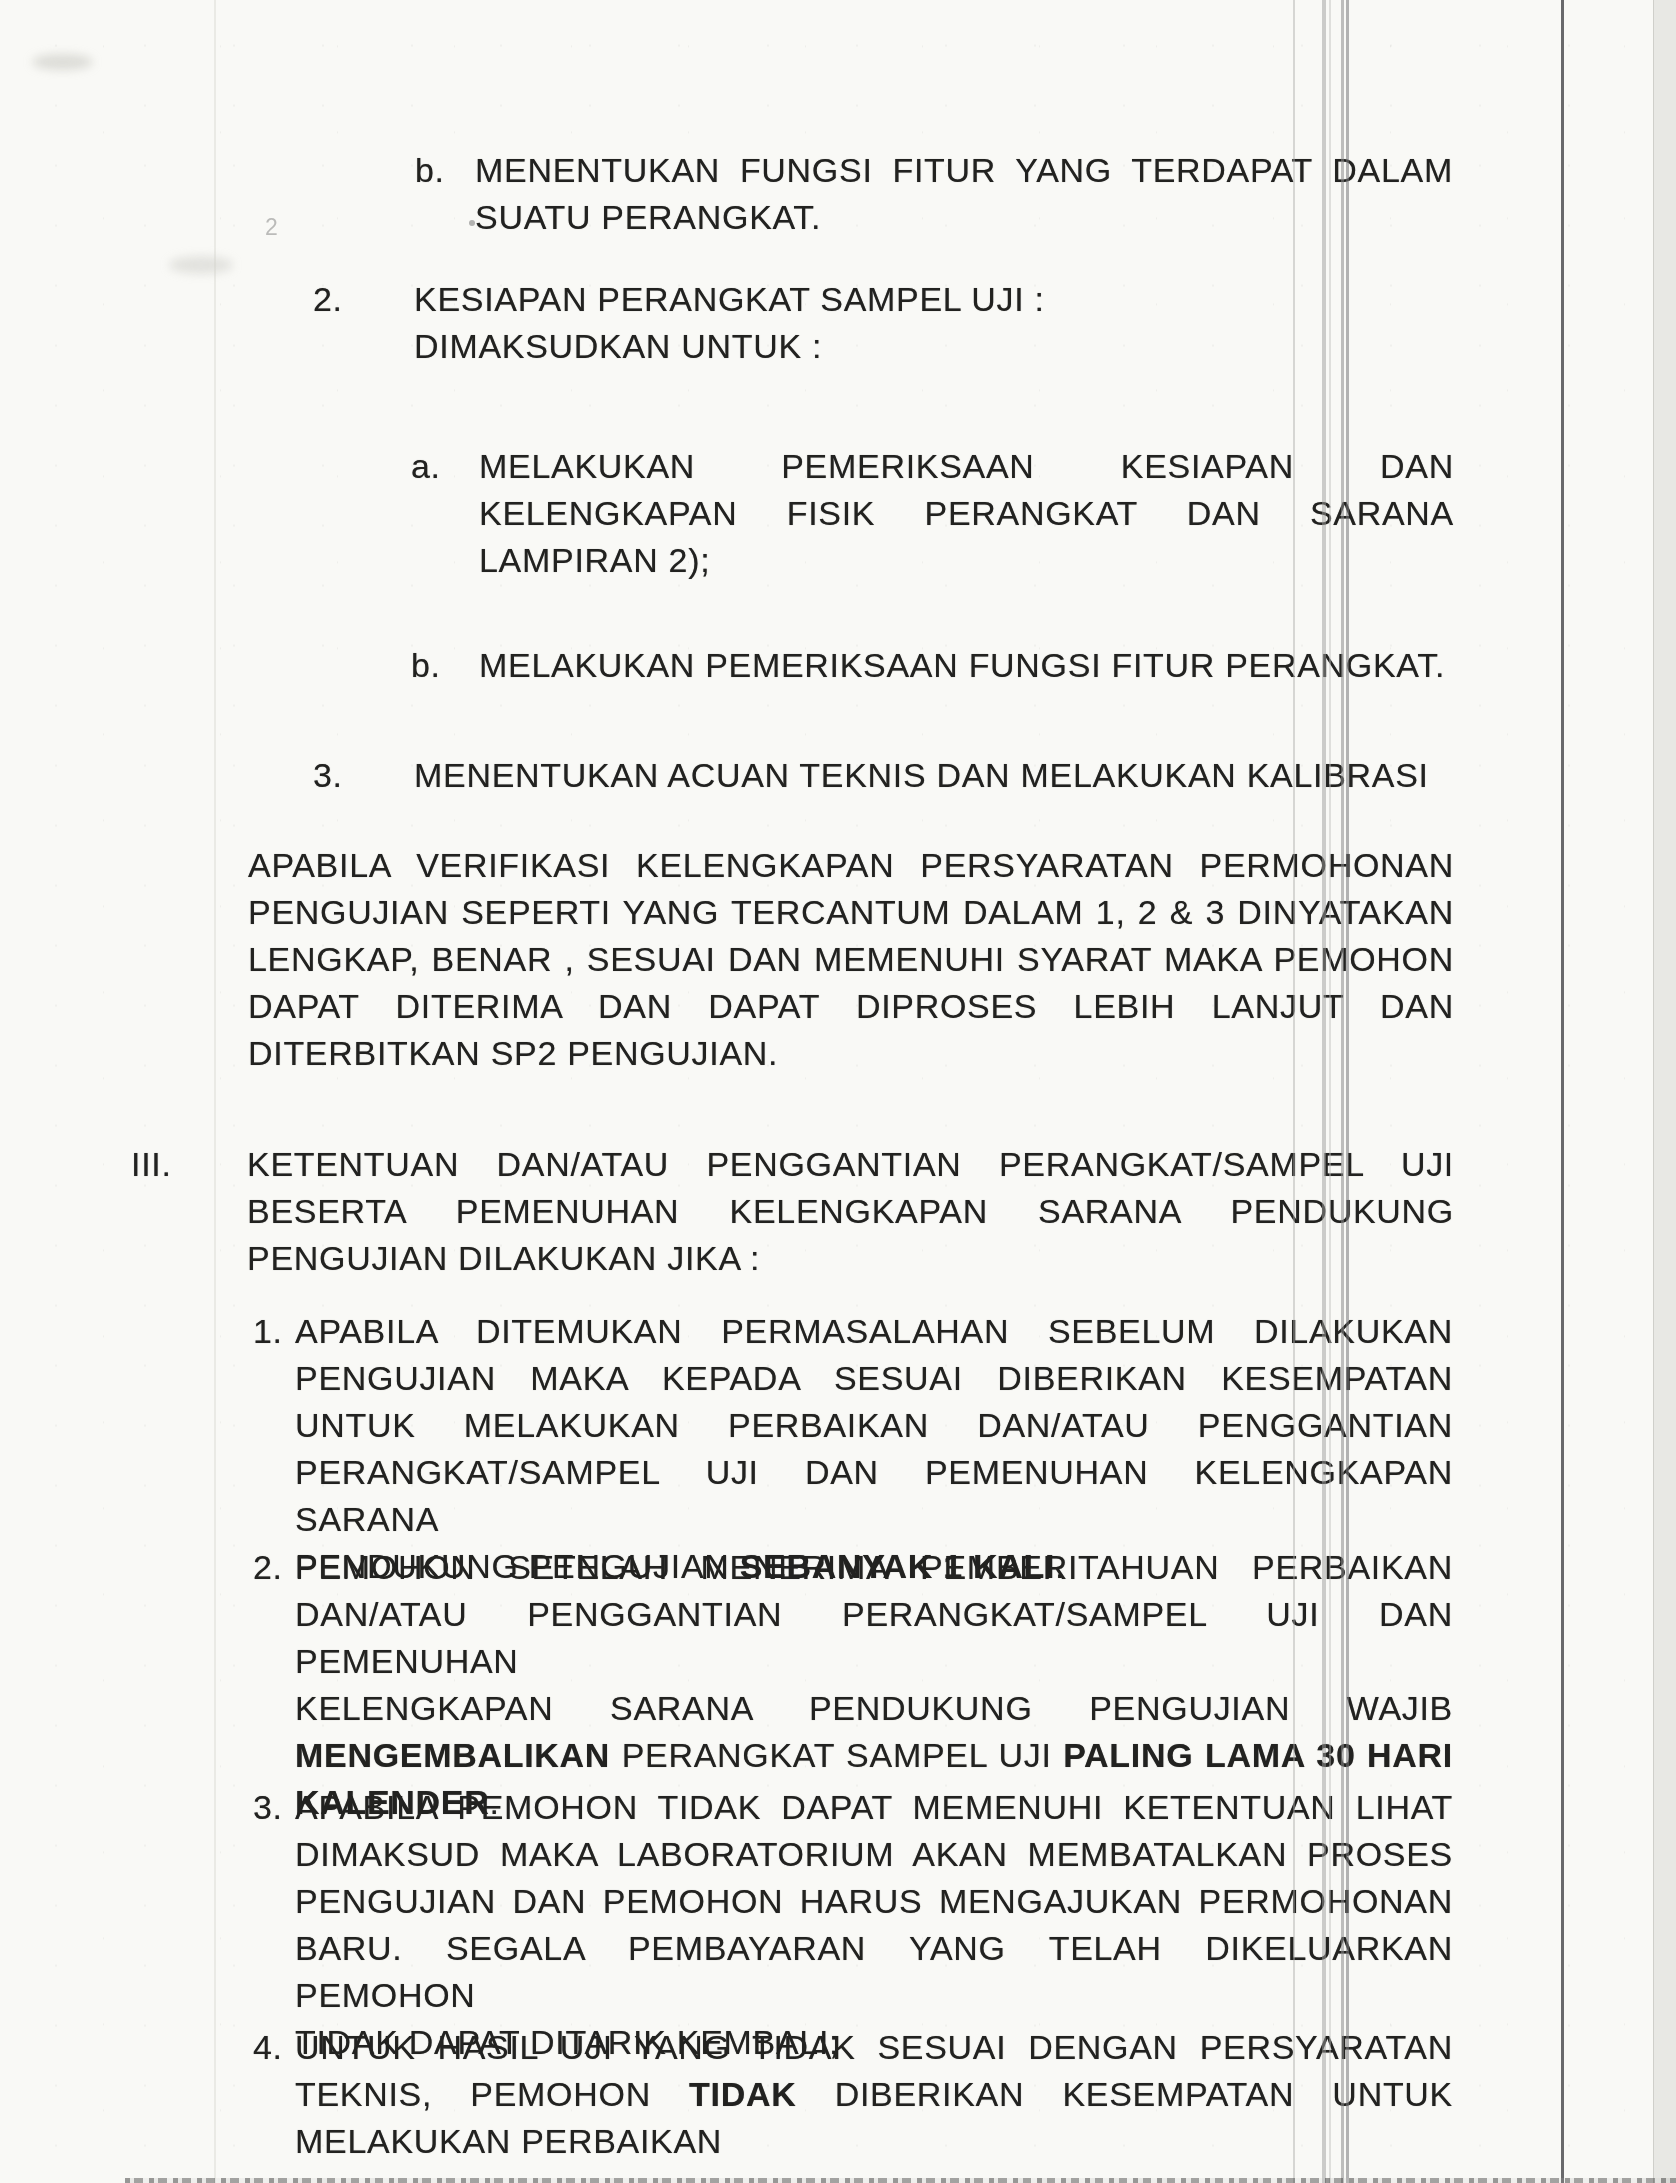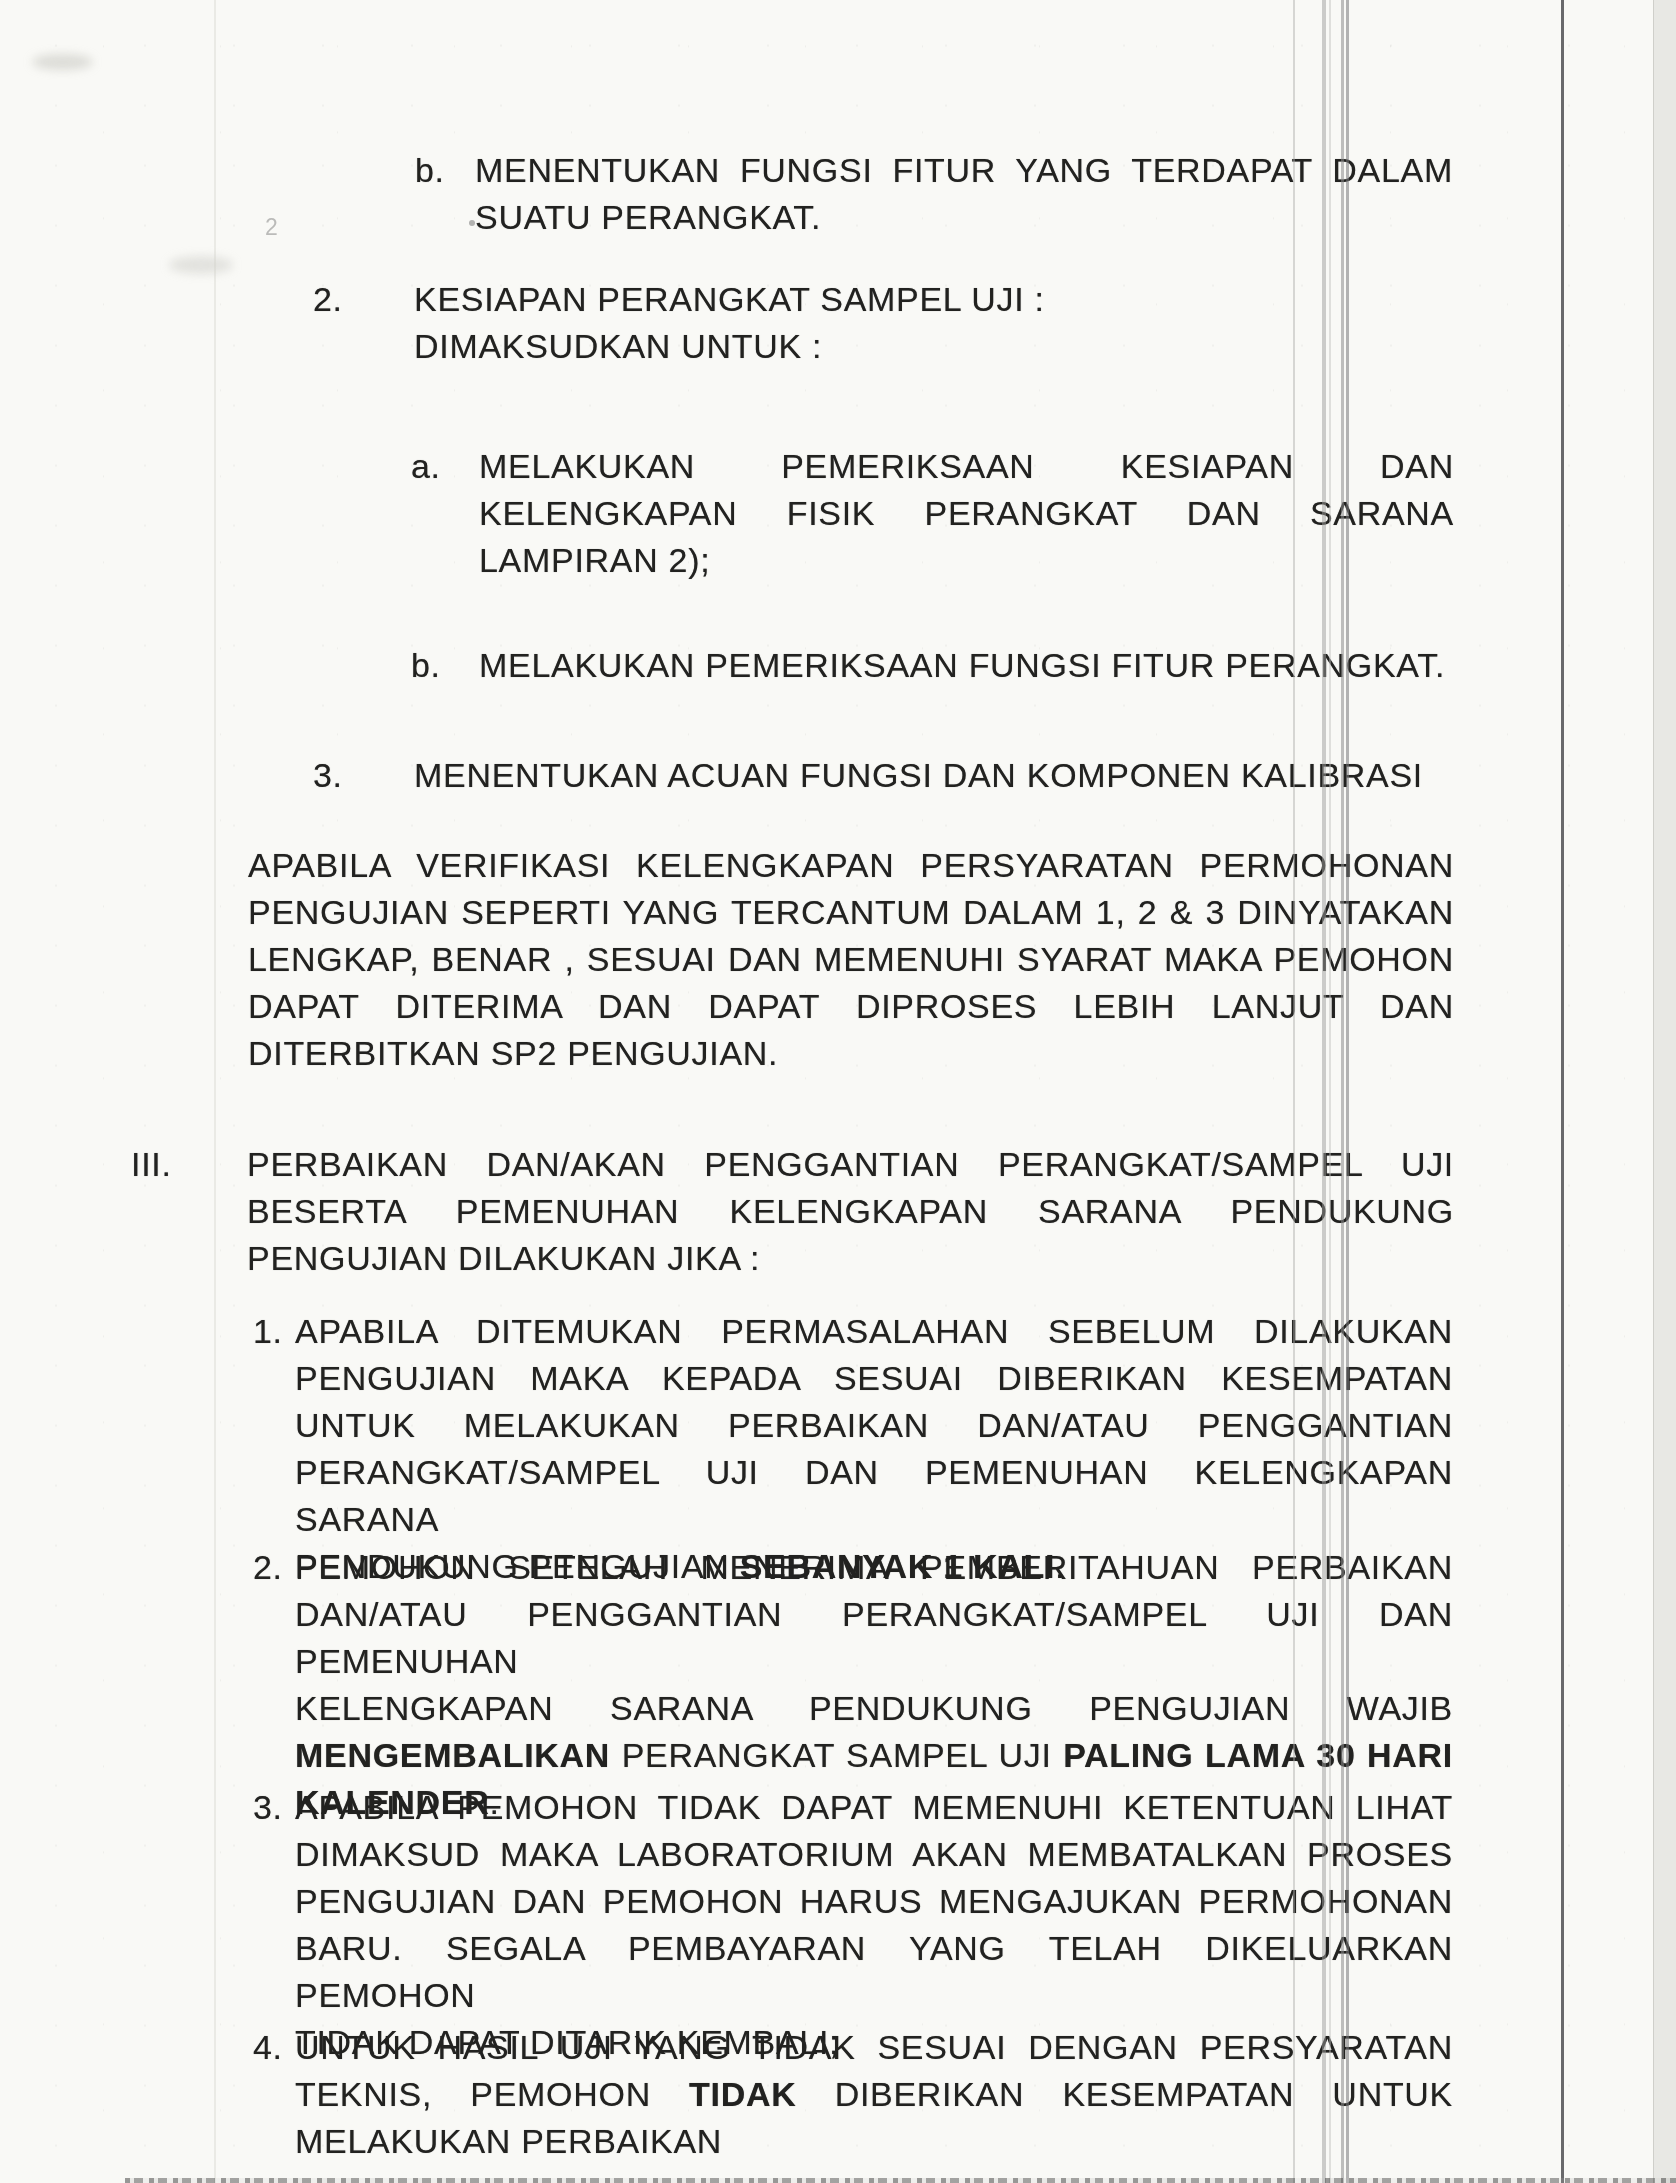"MENENTUKAN ACUAN FUNGSI DAN KOMPONEN" span { text: FUNGSI DAN KOMPONEN -> TEKNIS DAN MELAKUKAN }
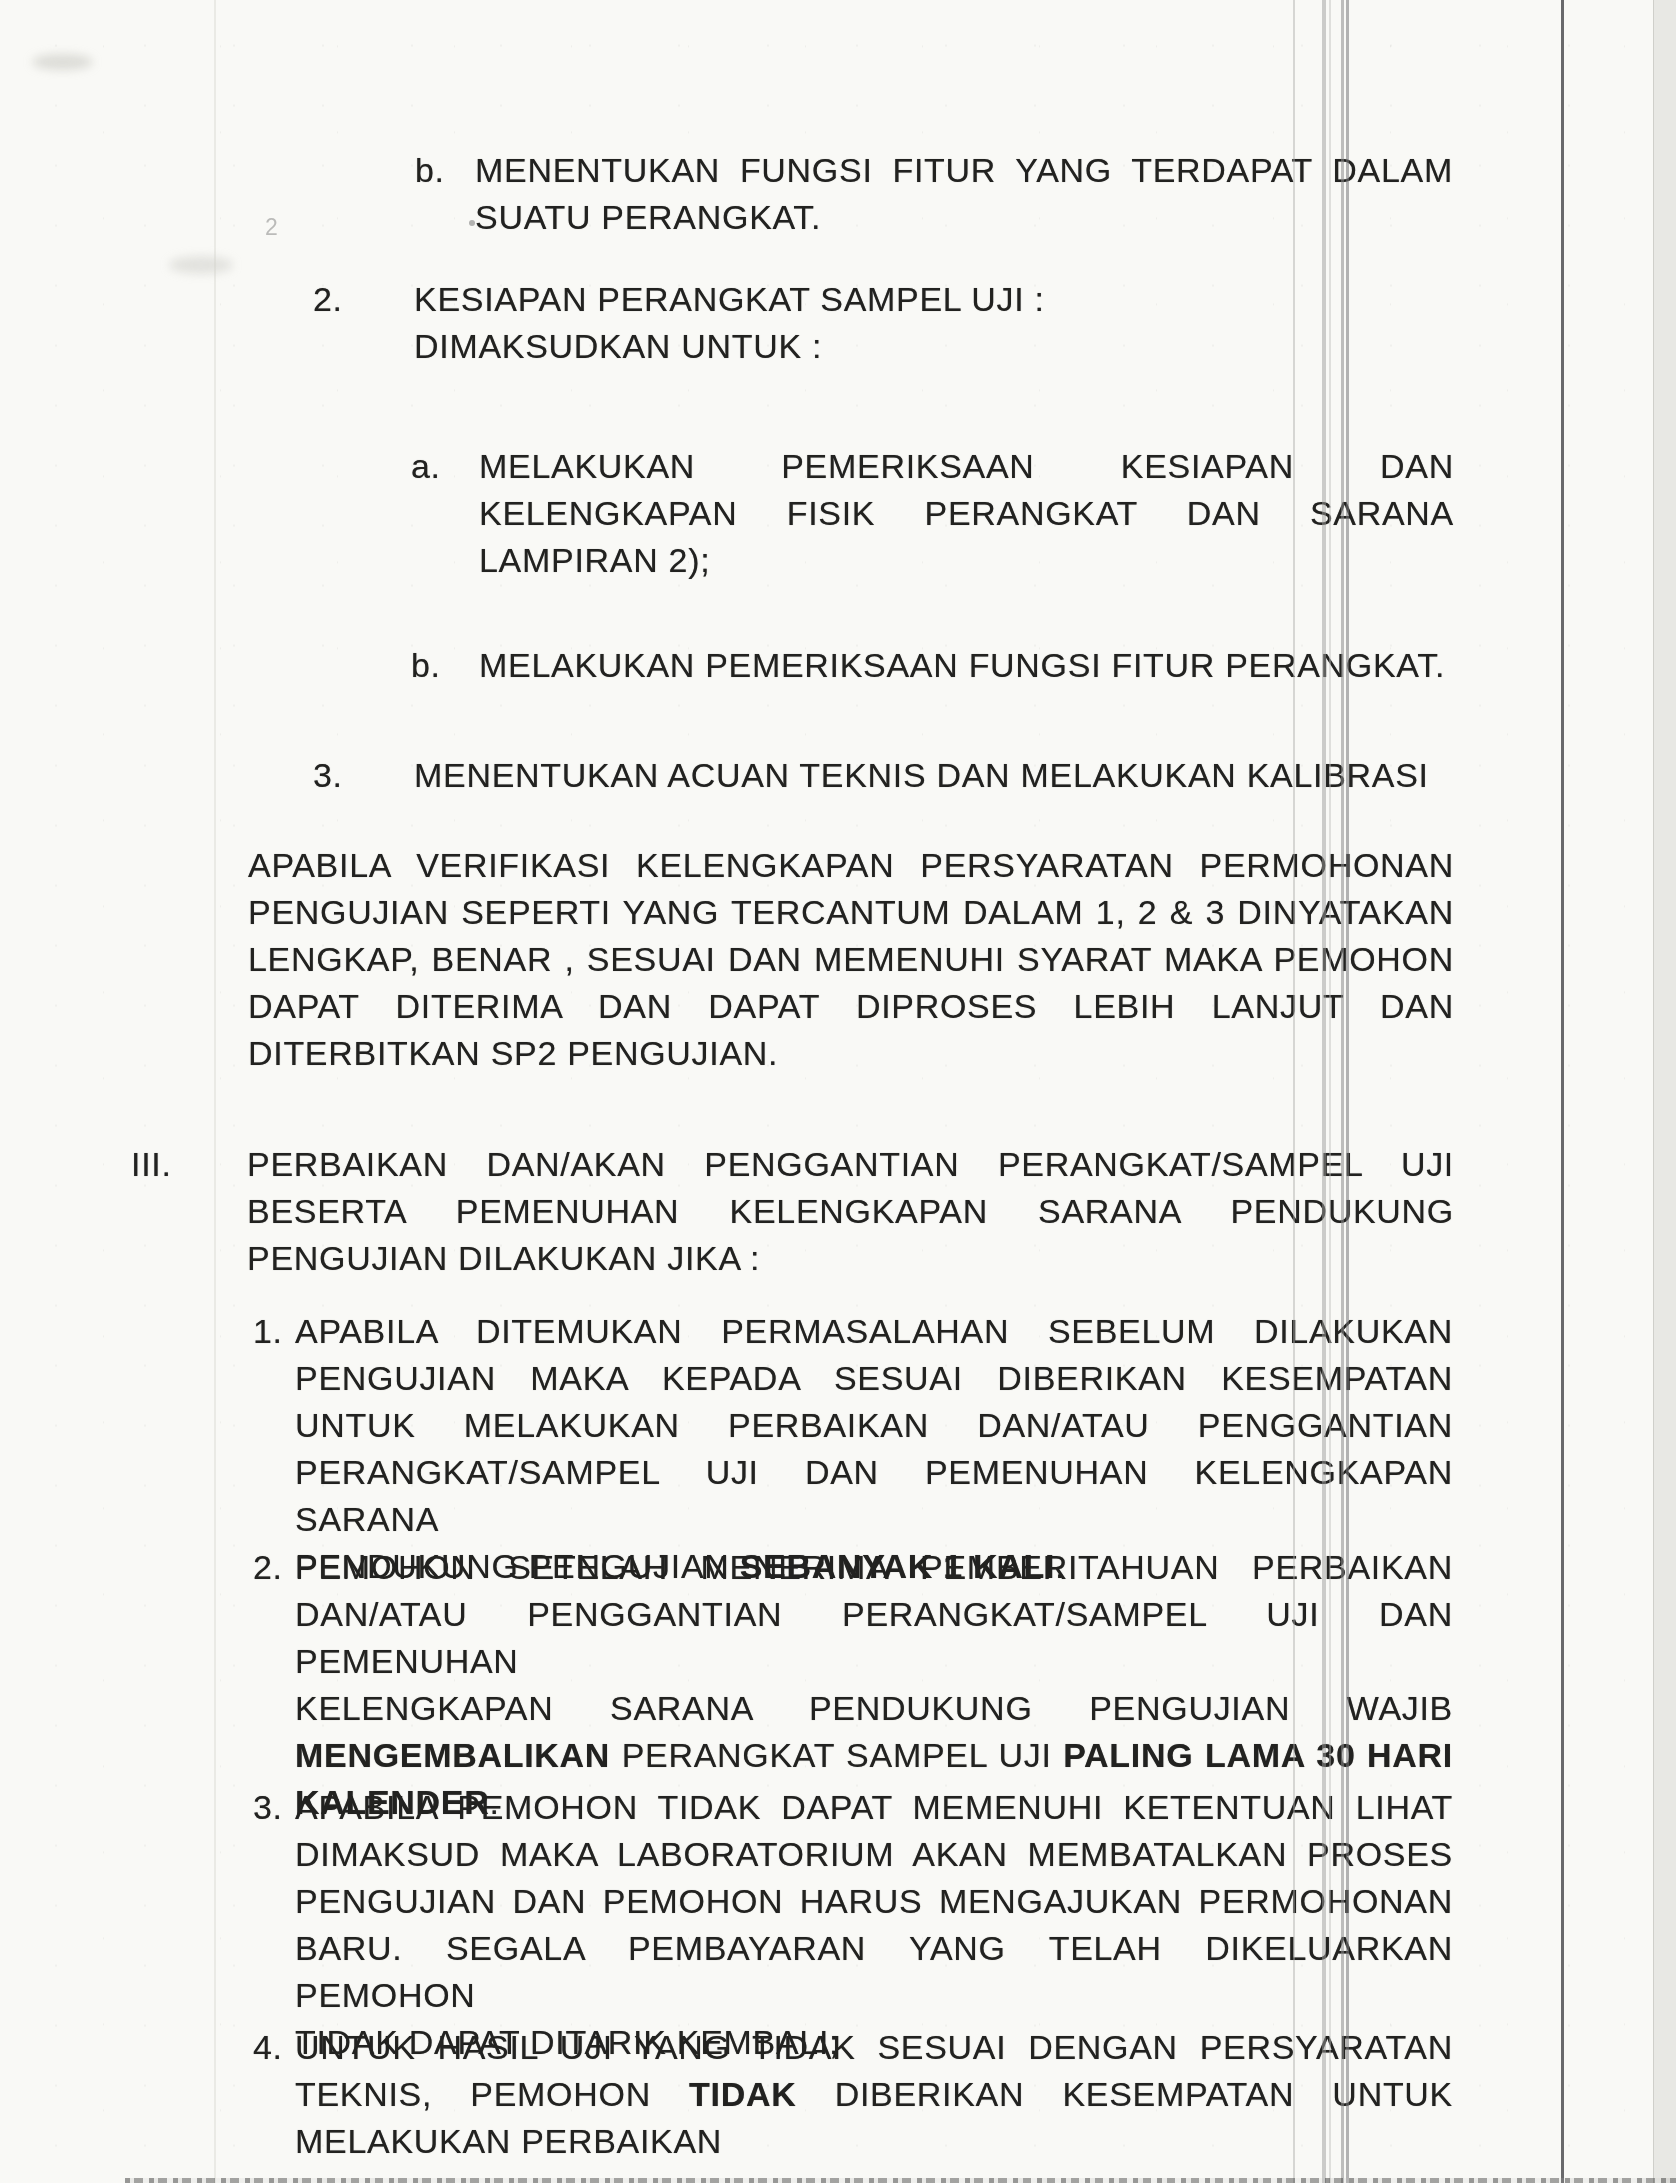"PERBAIKAN DAN/AKAN PENGGANTIAN" span { text: PERBAIKAN DAN/AKAN -> KETENTUAN DAN/ATAU }
